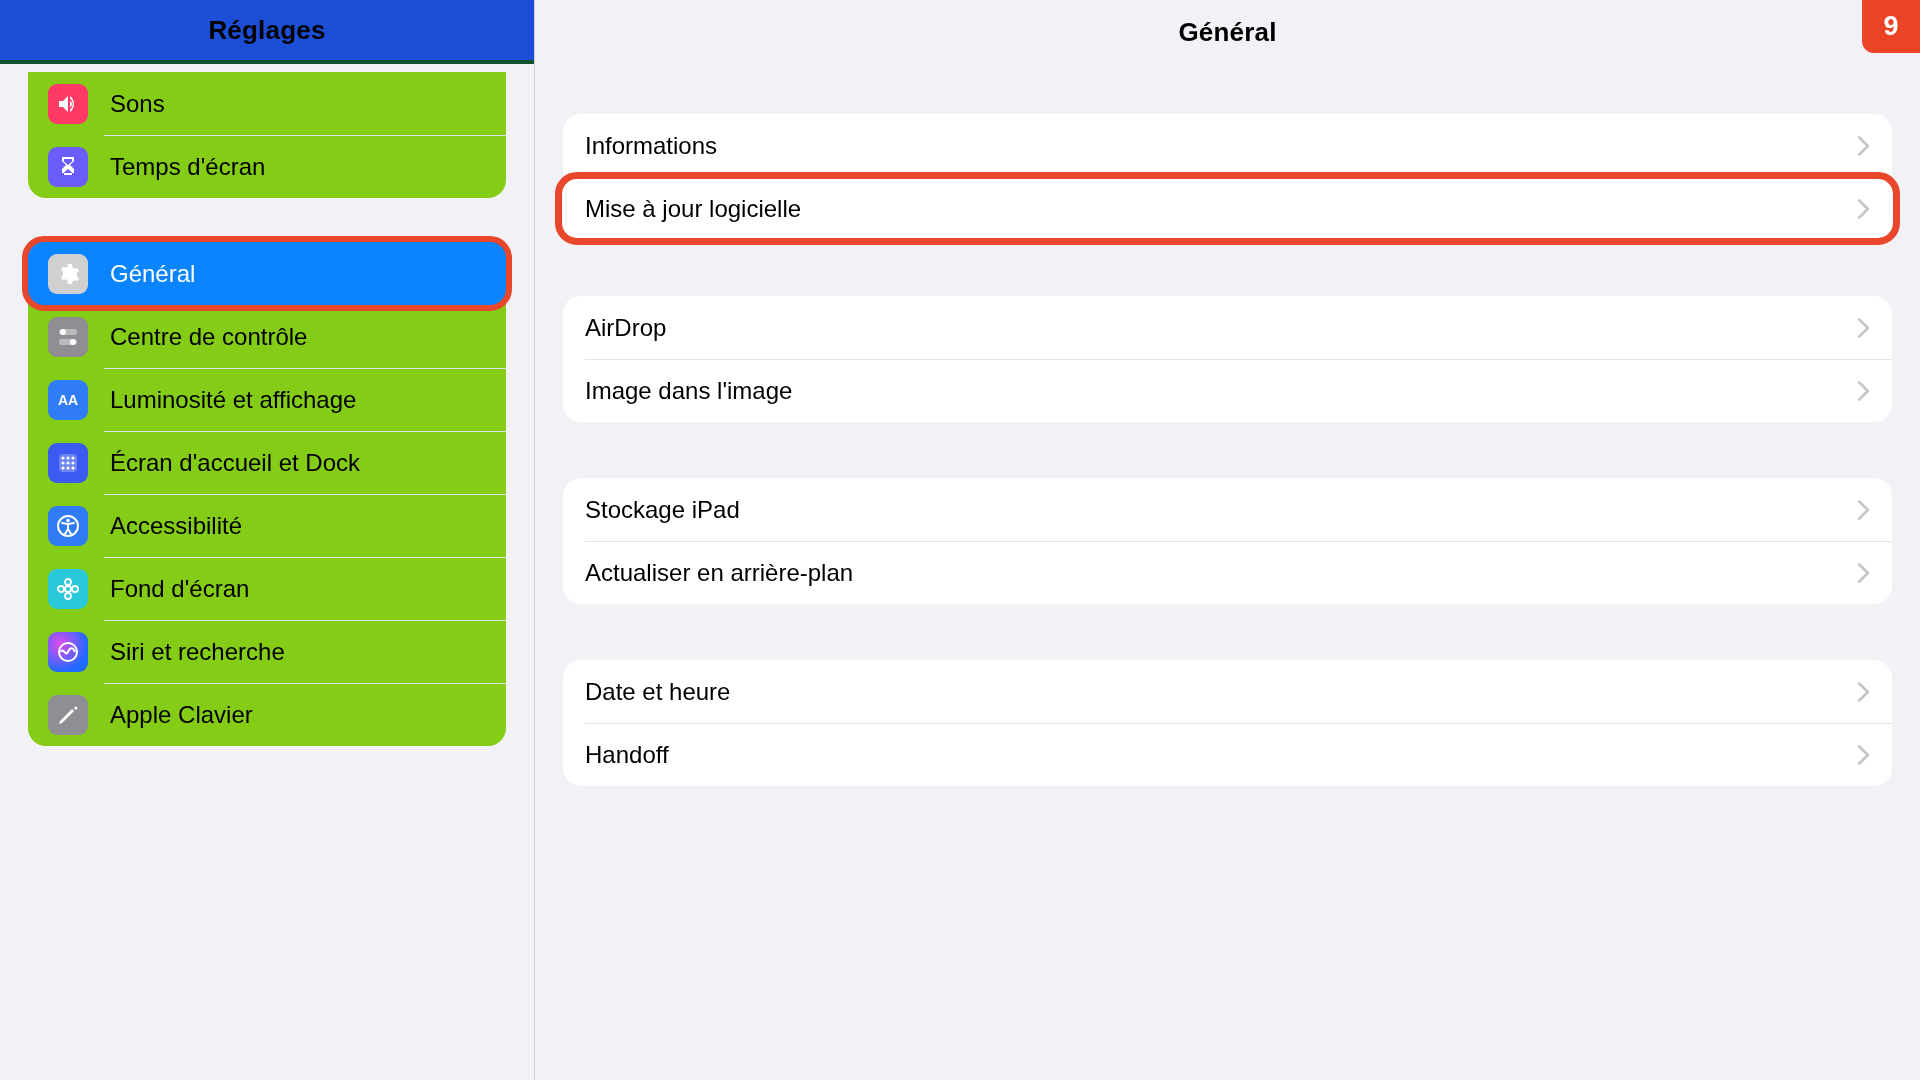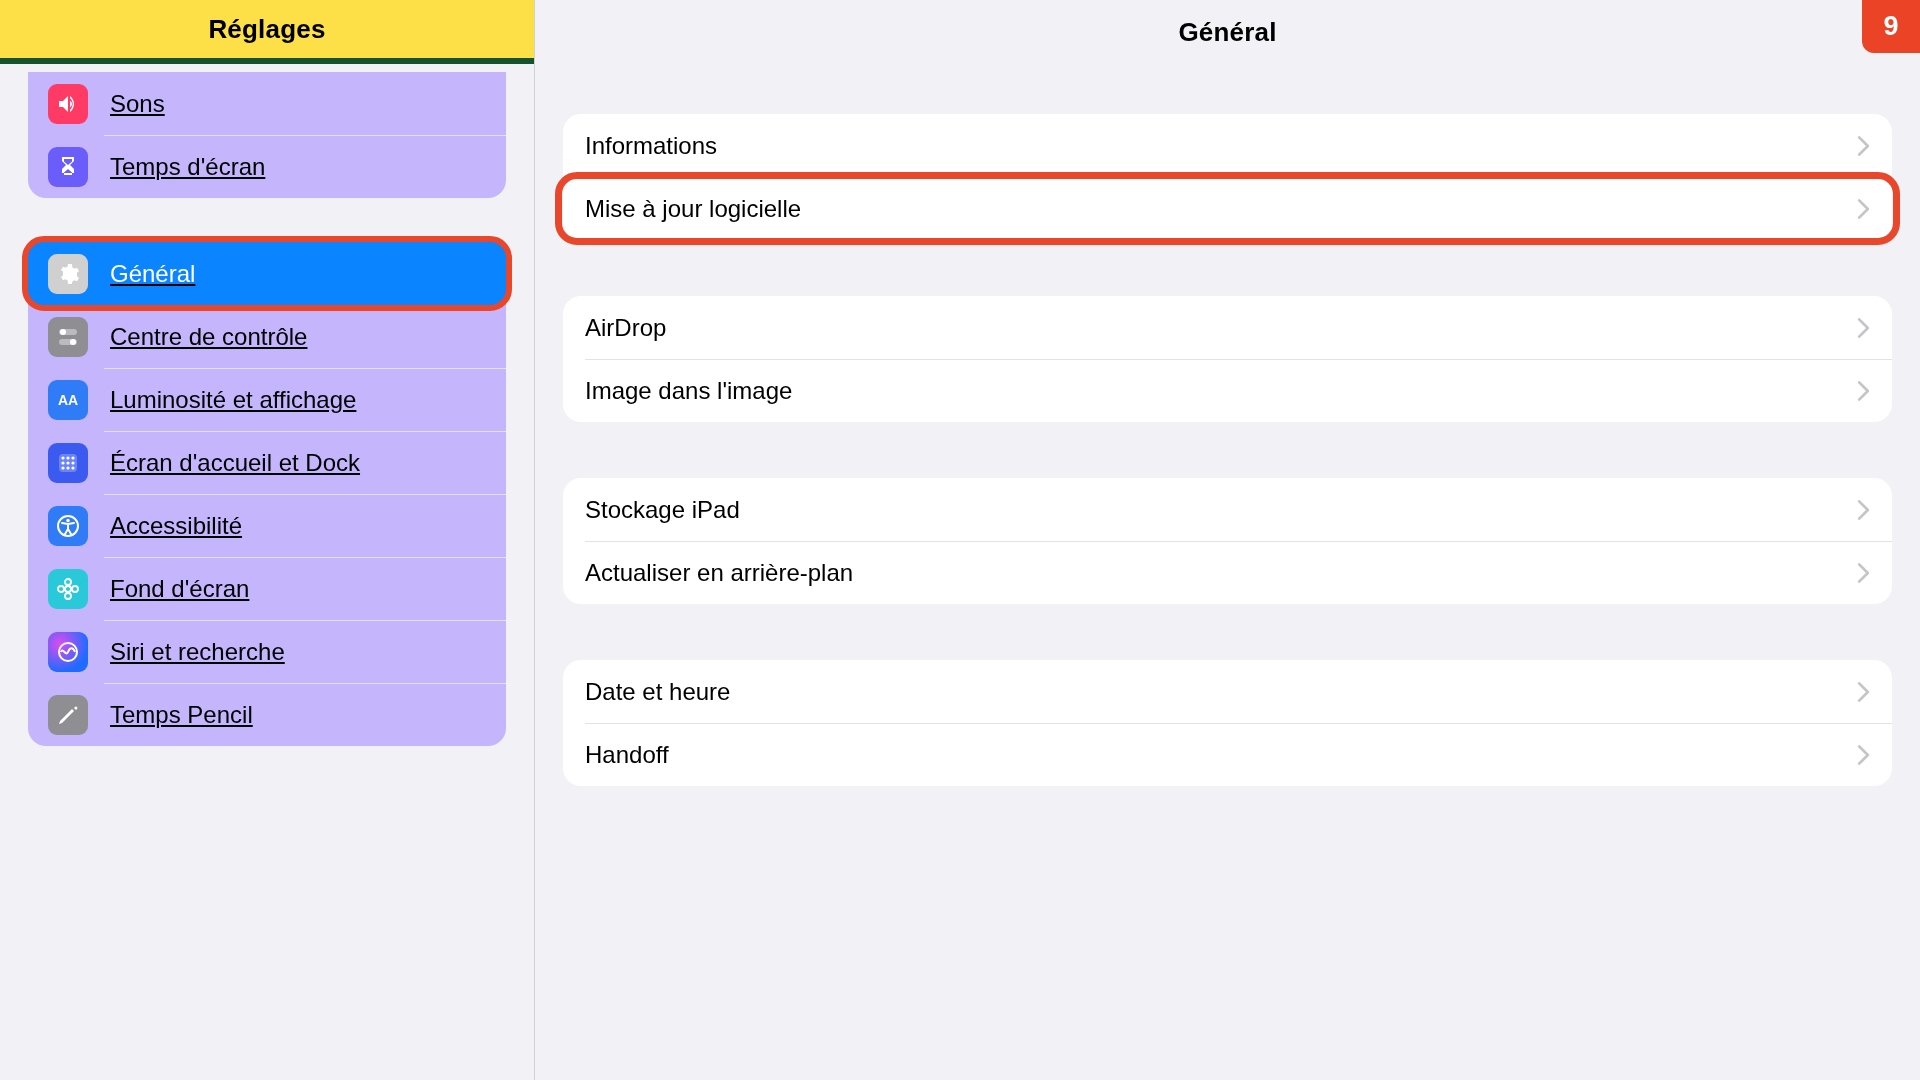"Réglages" .sidebar-header { background: #fde047 -> #1d4ed8; border-bottom: 6px solid #14532d -> 4px solid #14532d }
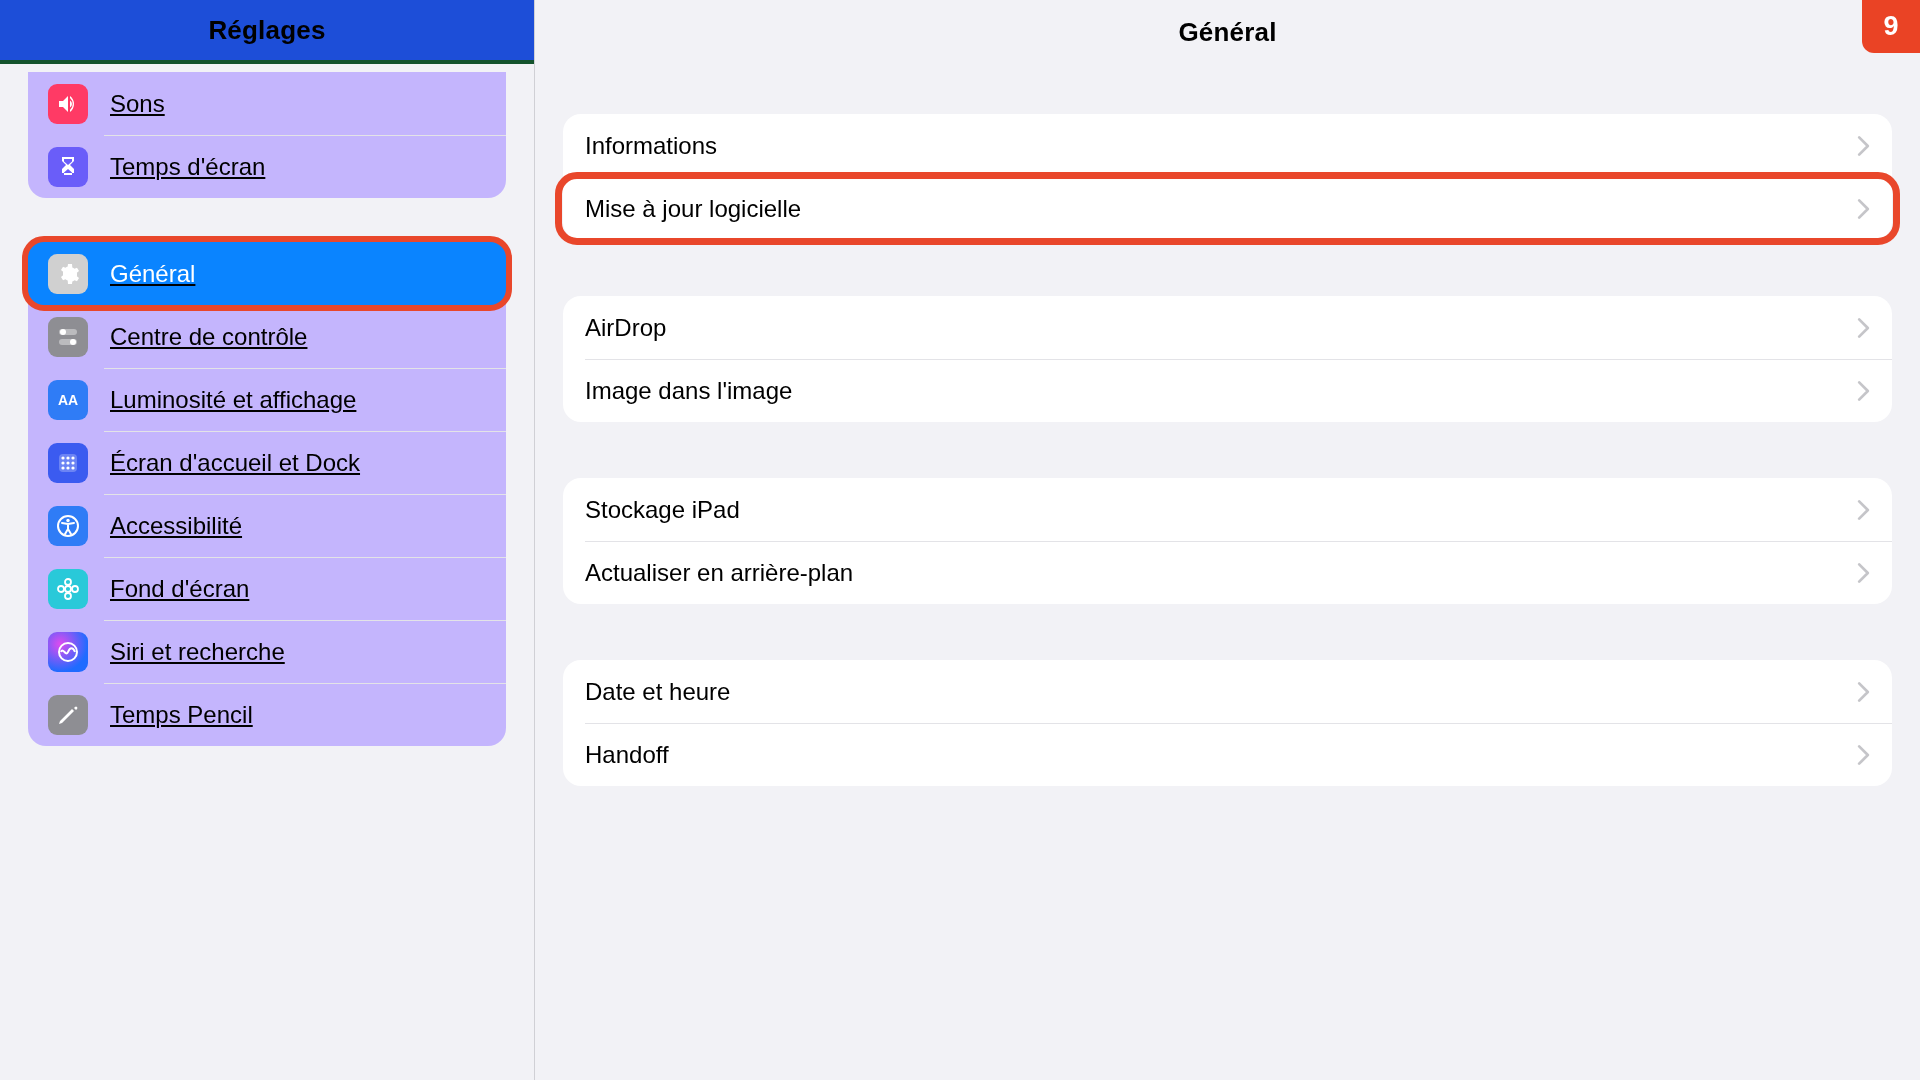"Sons" .group { background: #c4b5fd -> #84cc16; text-decoration: underline -> none }
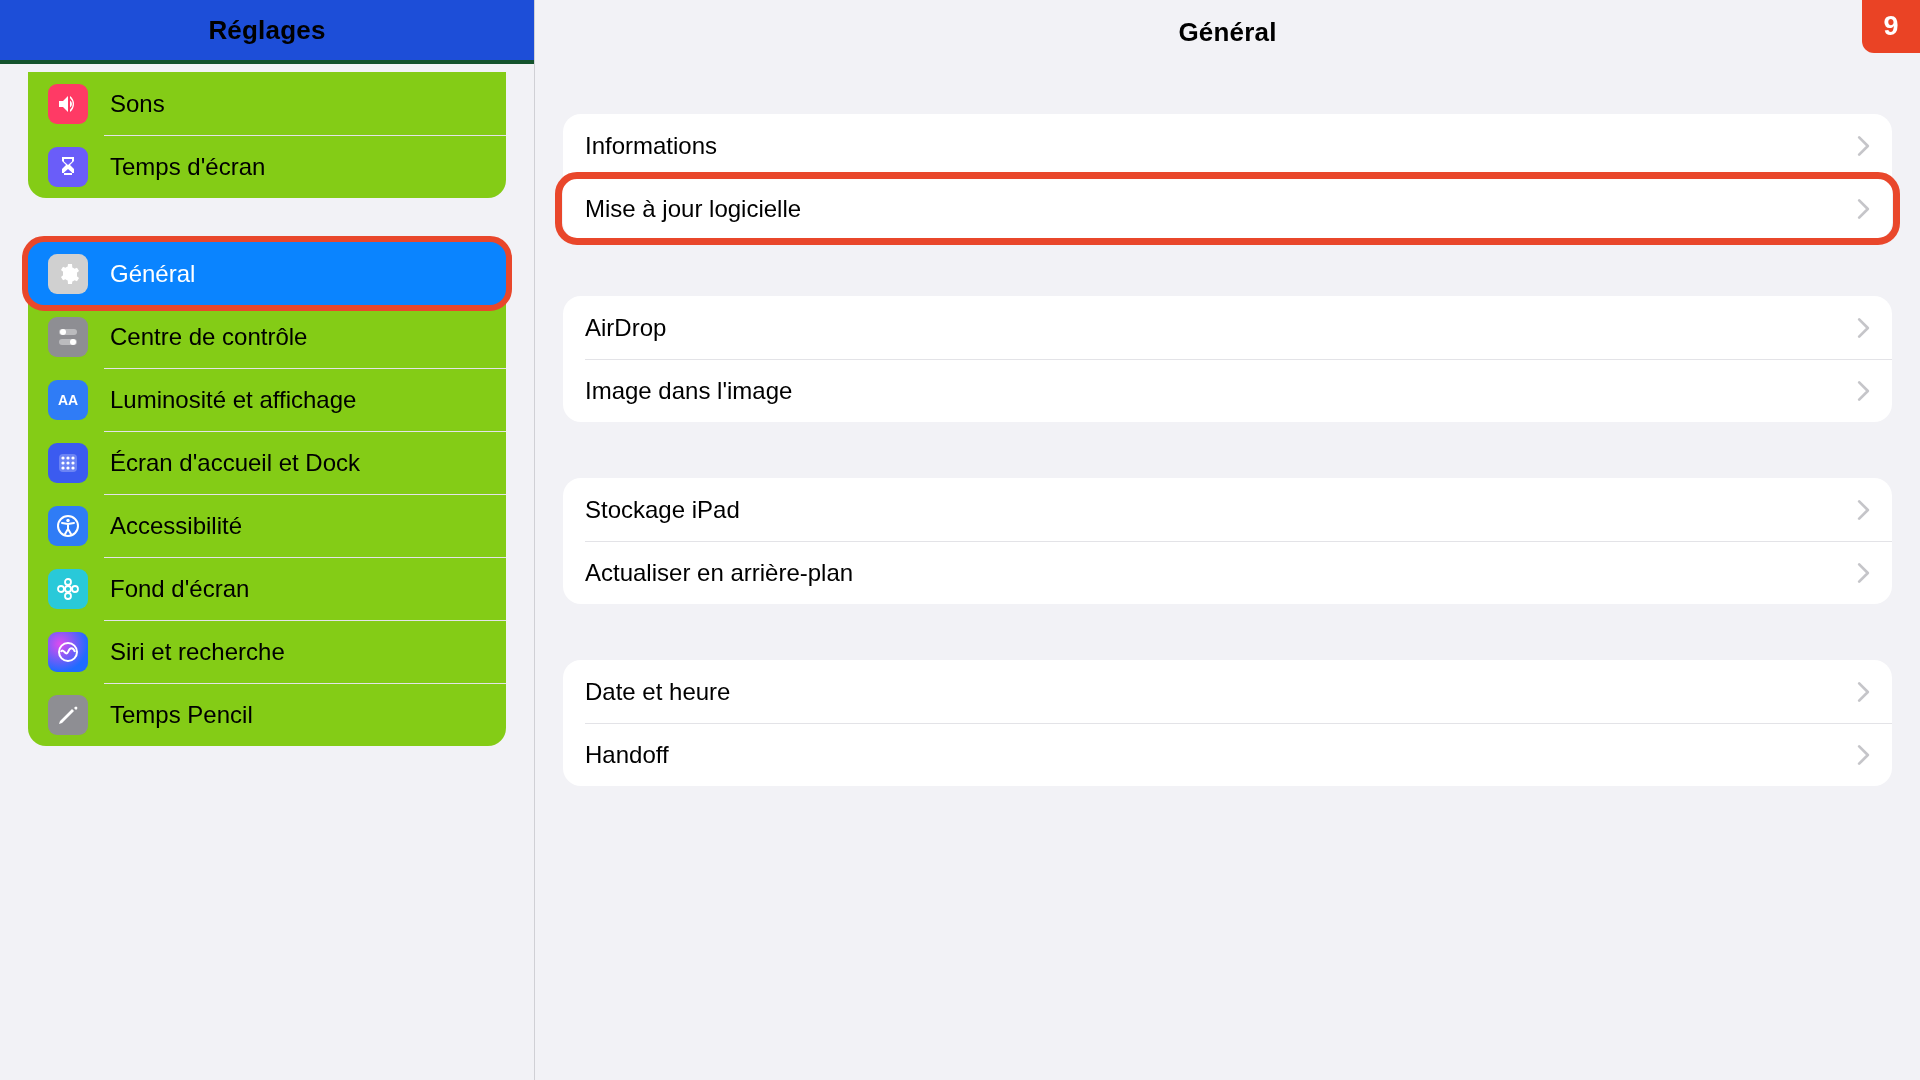"Temps Pencil" span.label { text: Temps Pencil -> Apple Clavier }
